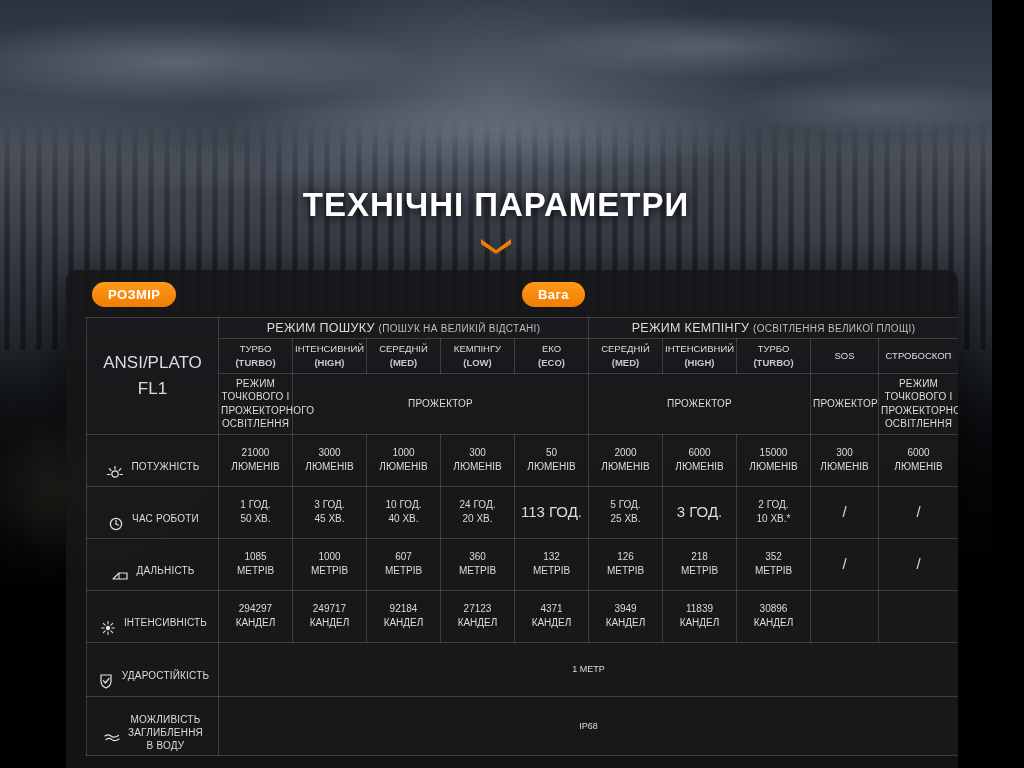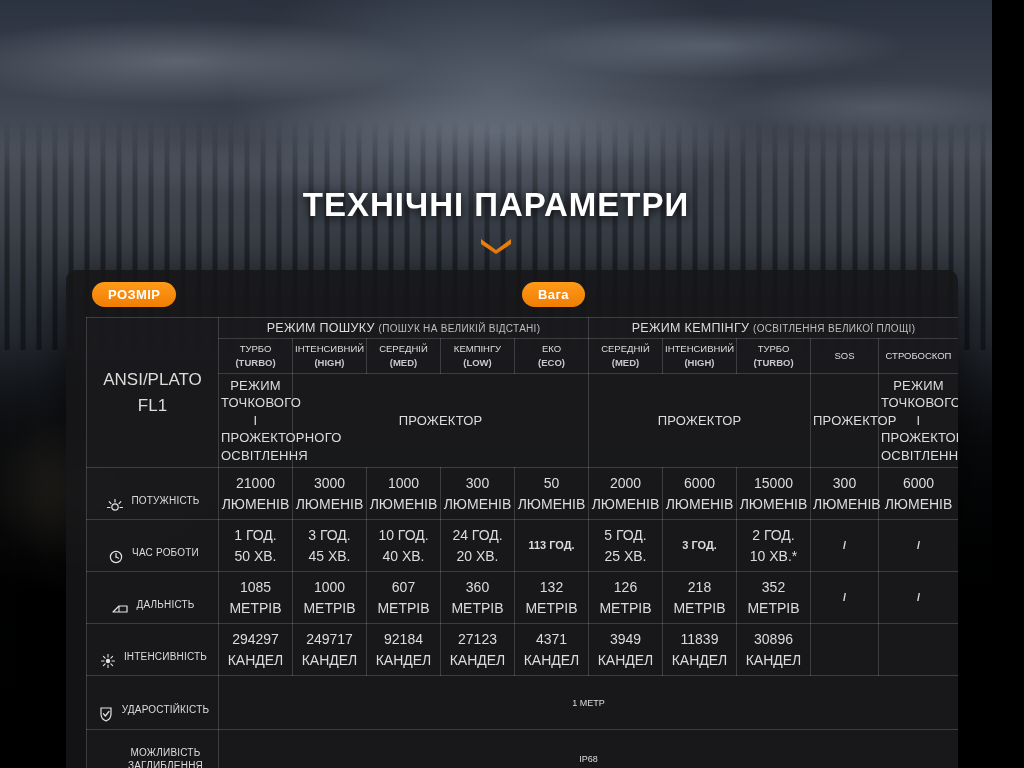"РЕЖИМ ТОЧКОВОГО І ПРОЖЕКТОРНОГО" .beam { font-size: 13px -> 10px }
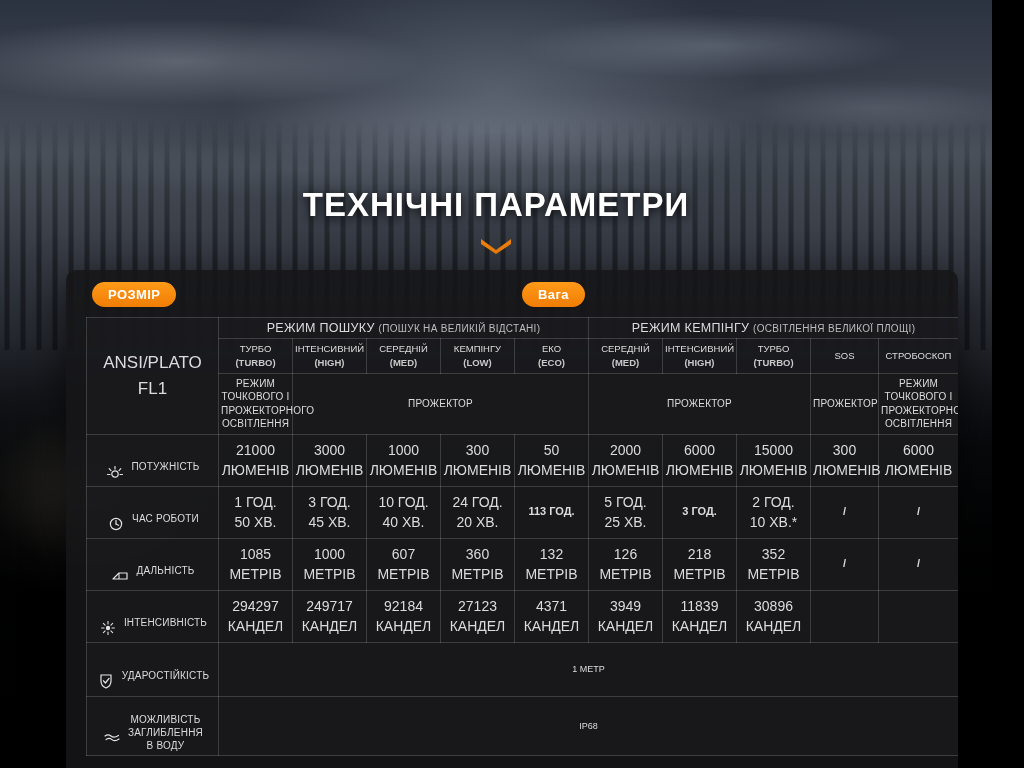"21000" .cell { font-size: 14px -> 10px }
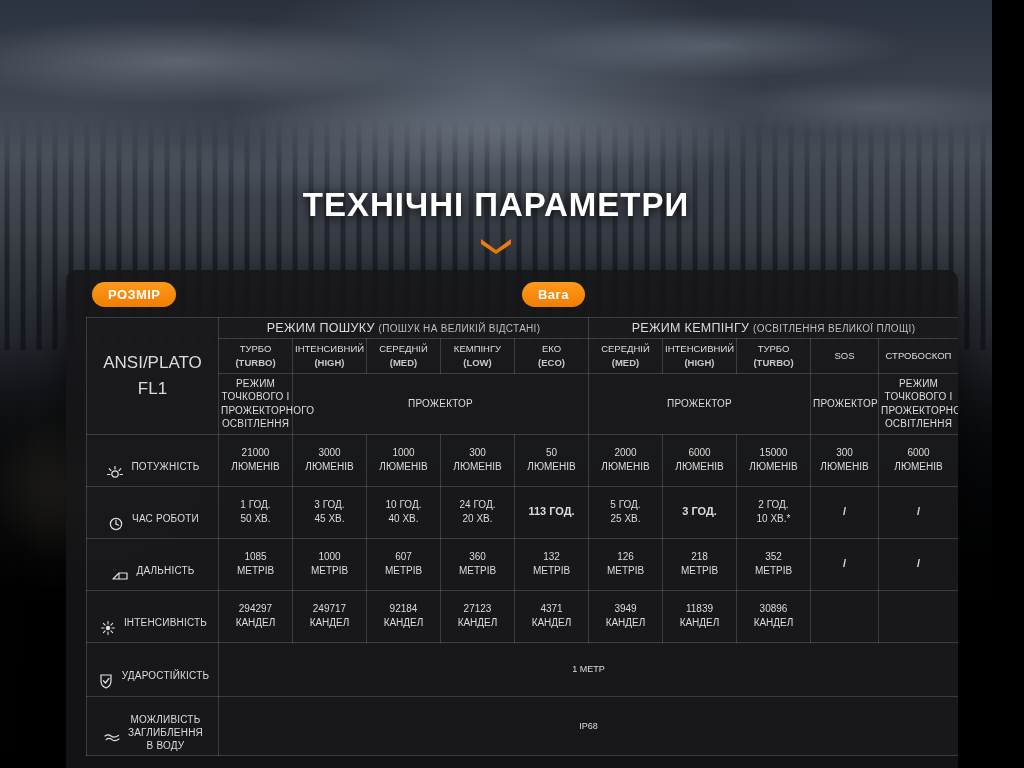"113 ГОД." .cell.single { font-size: 11px -> 15px; font-weight: bold -> none }
